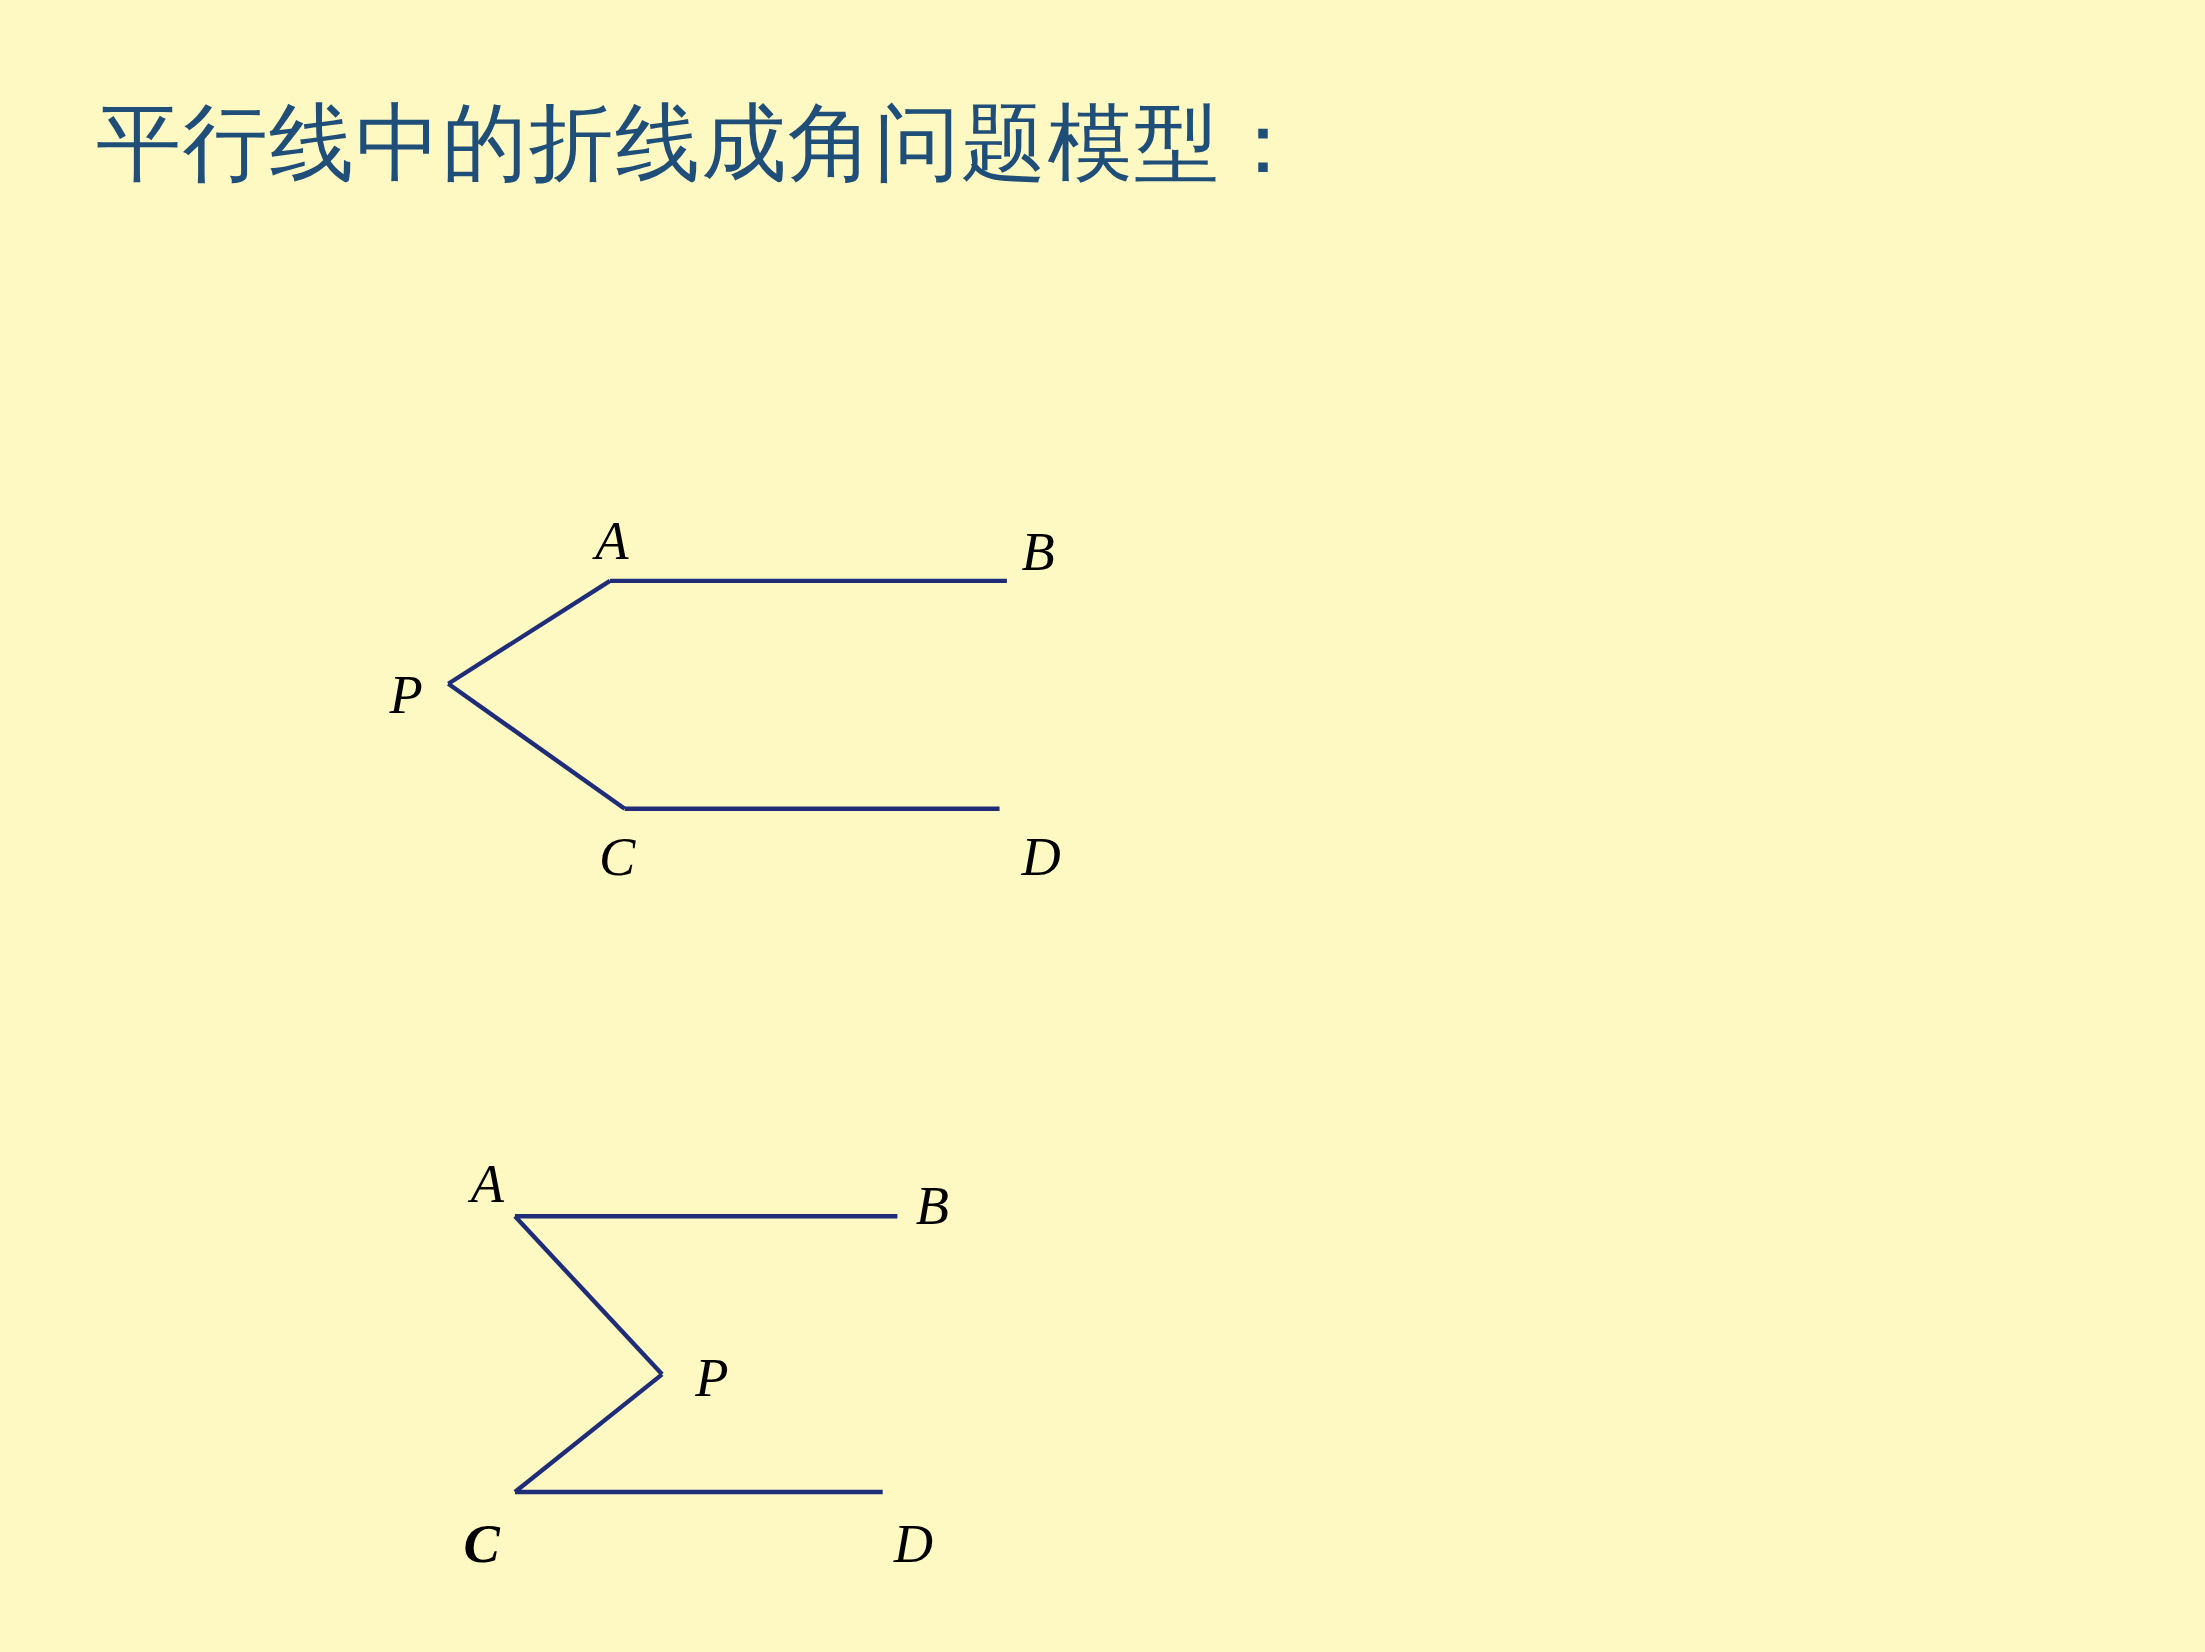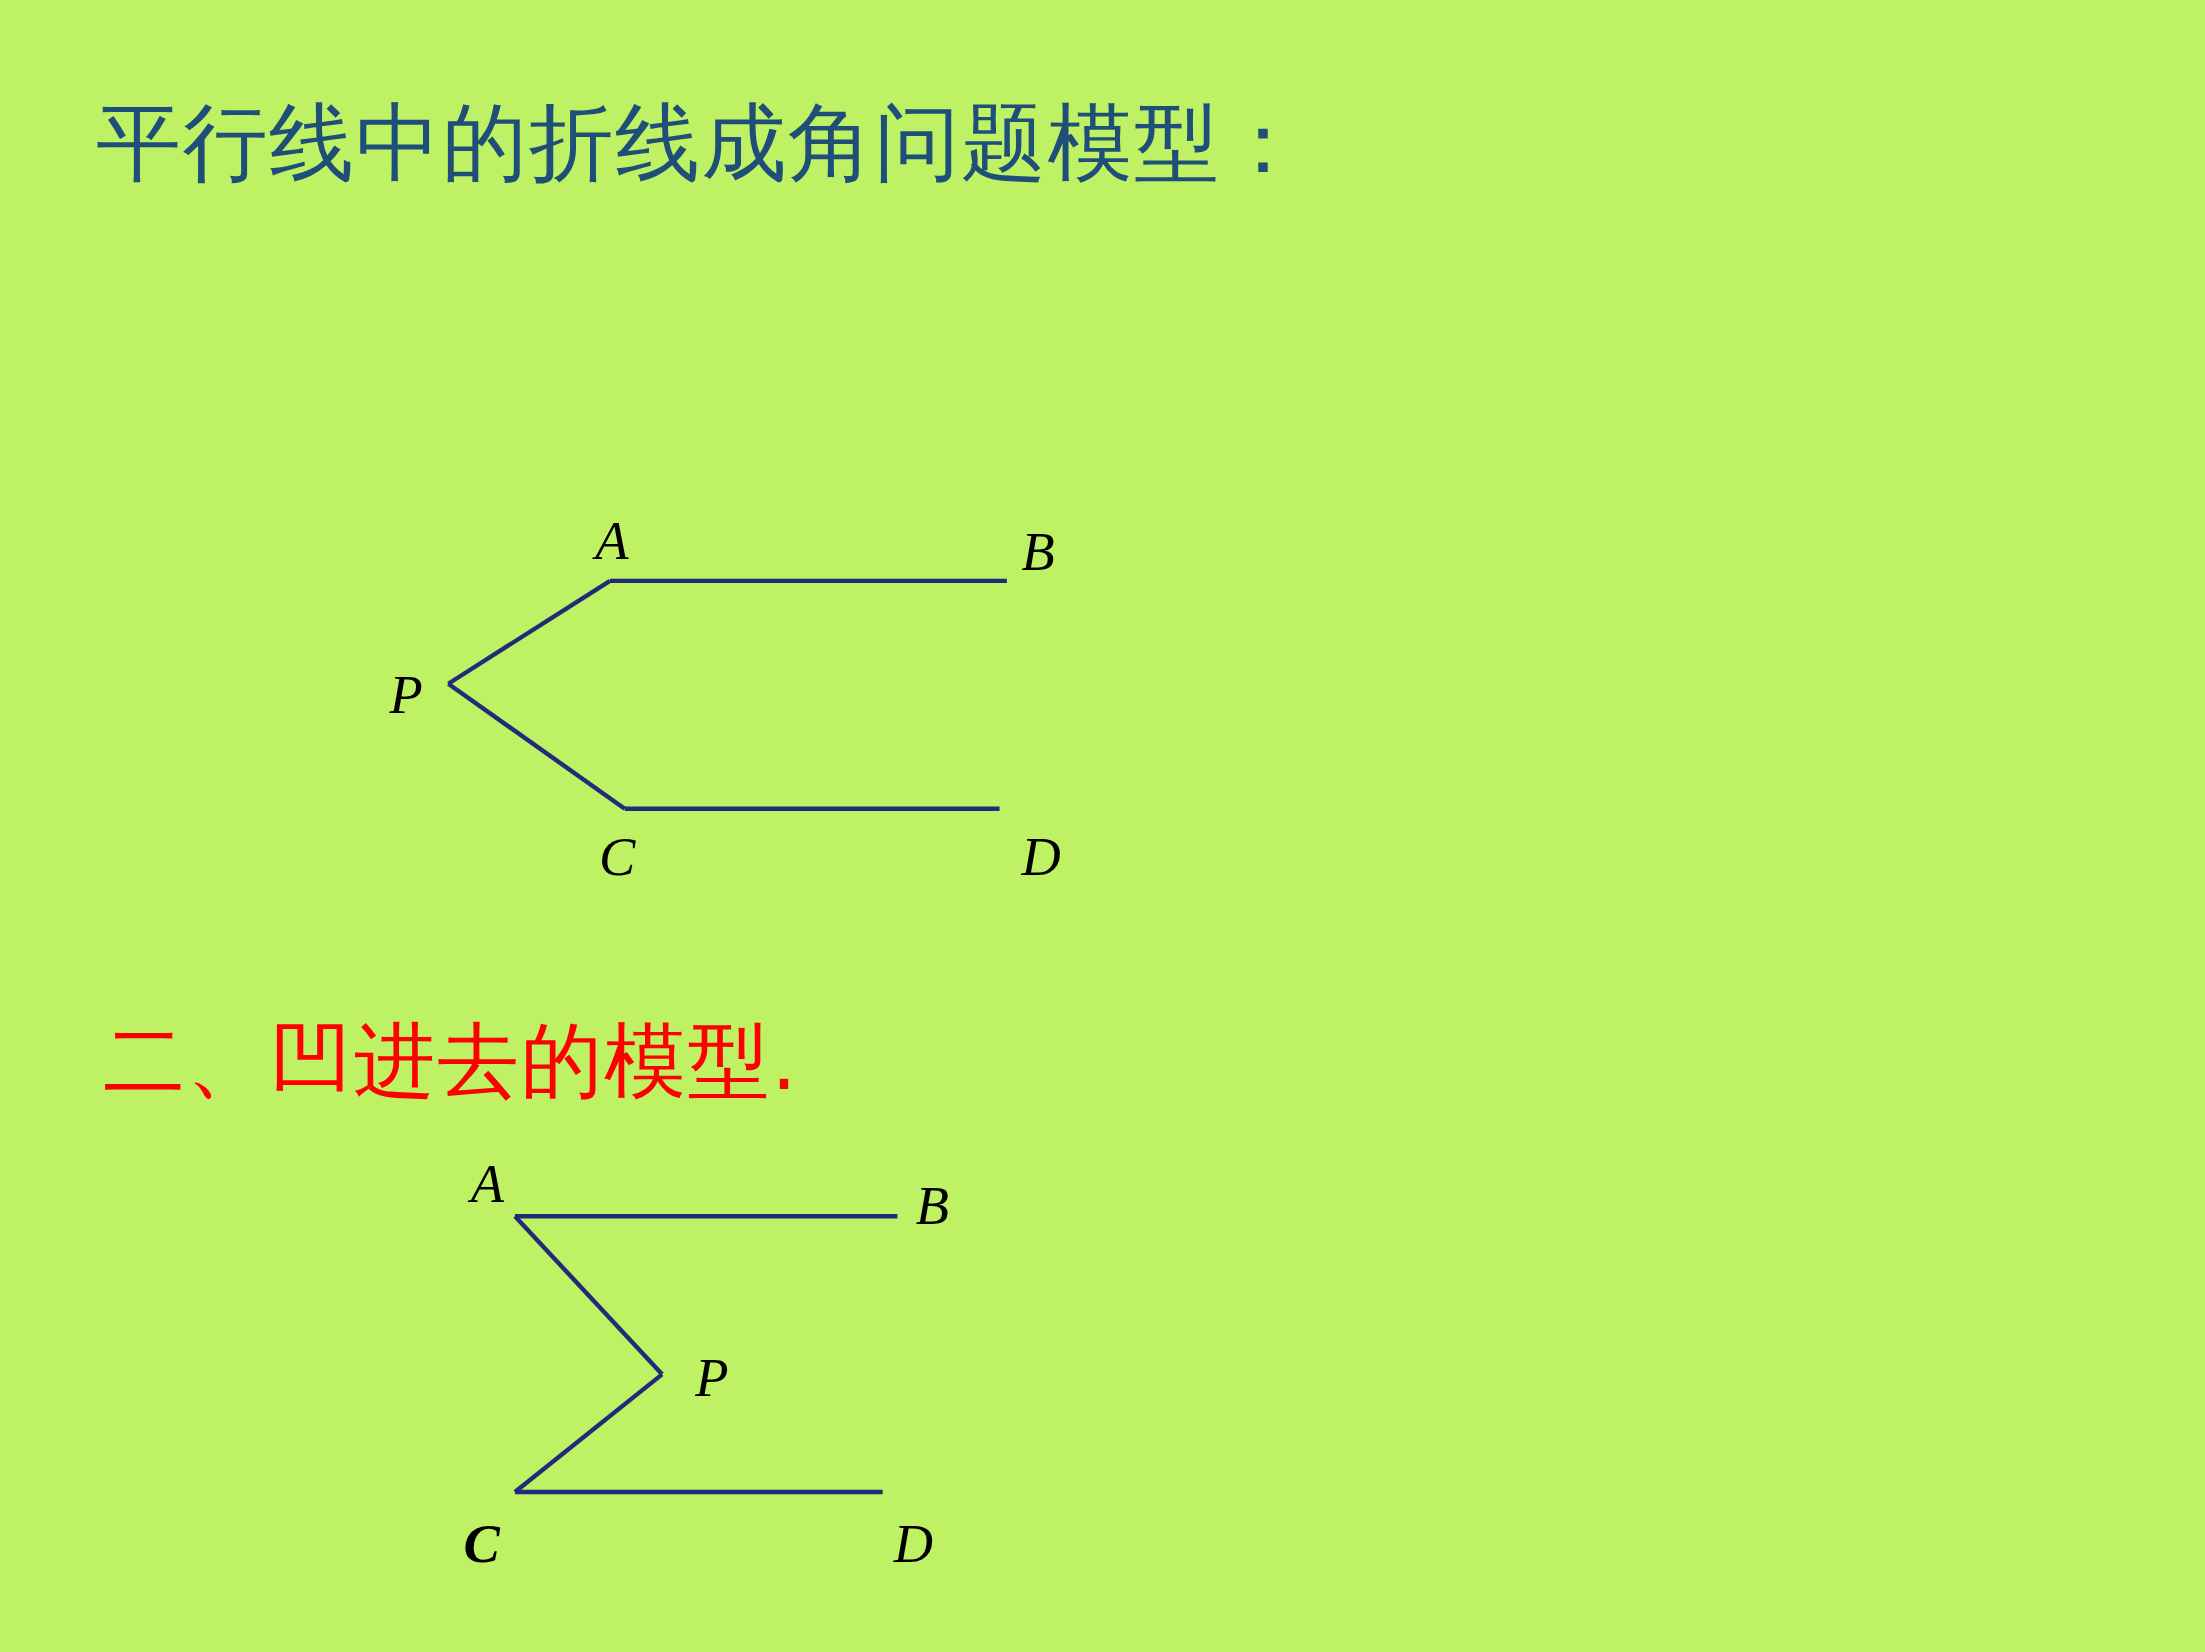"平行线中的折线成角问题模型：" .slide { background: #bef264 -> #fef9c3 }
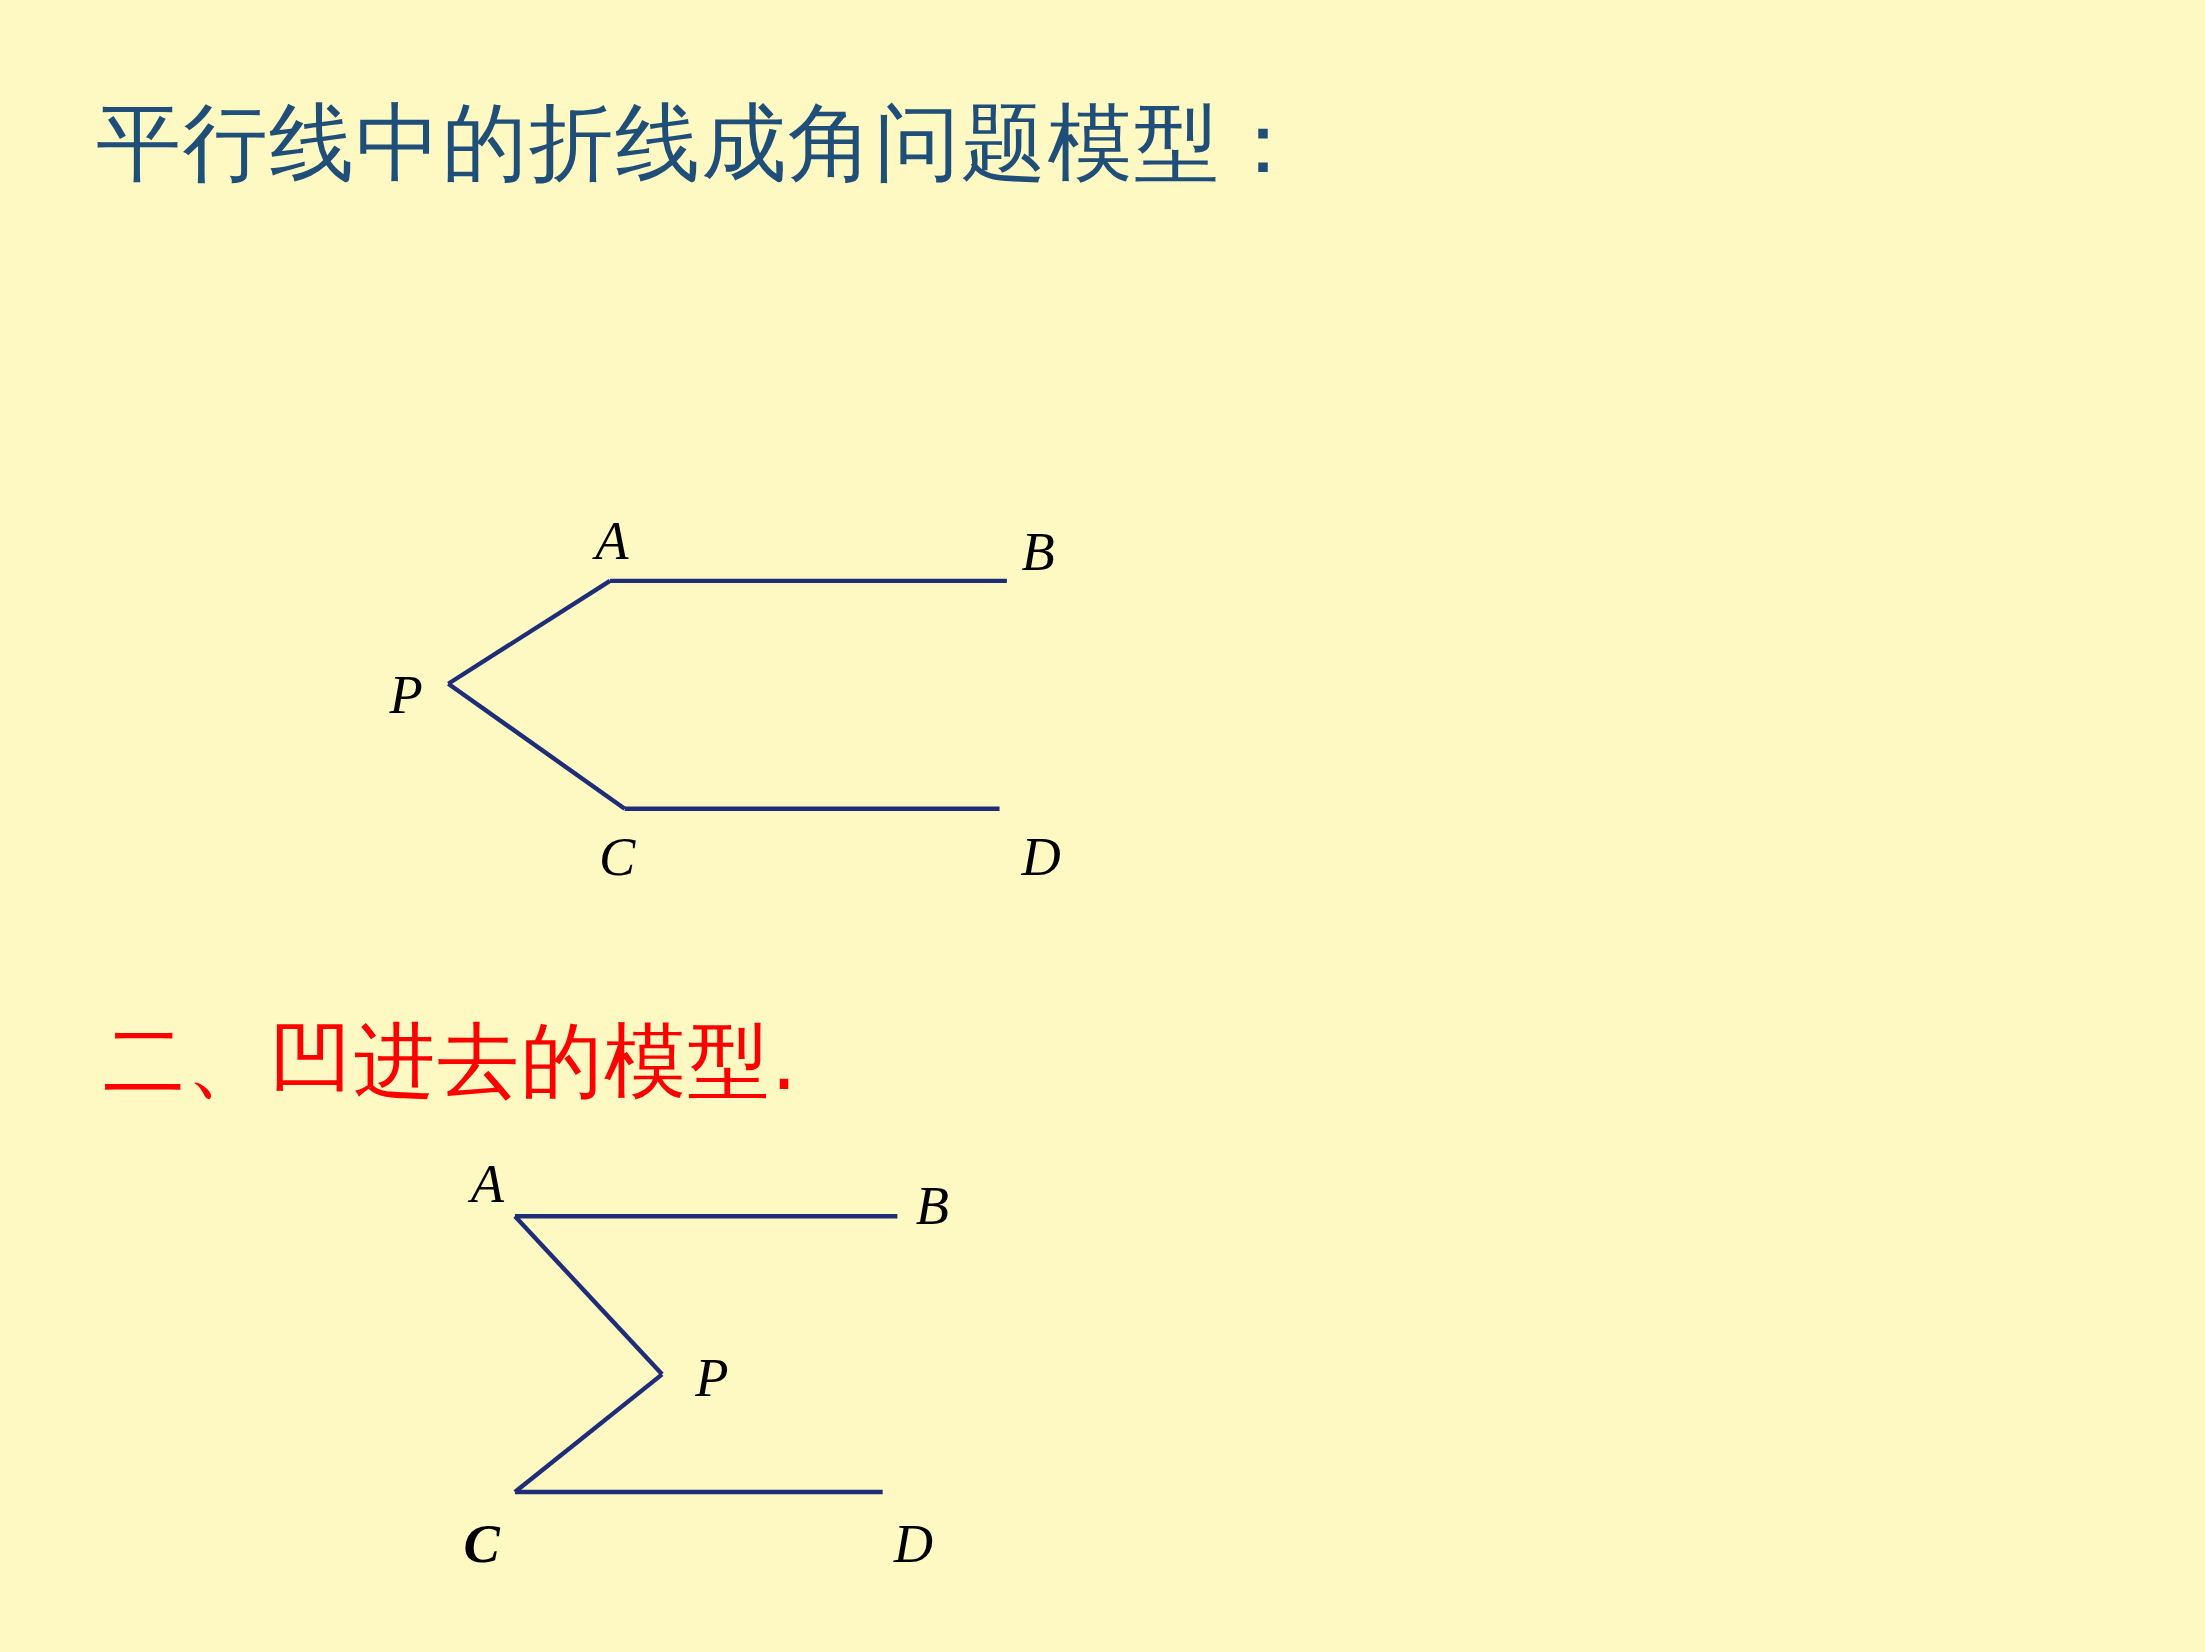"二、凹进去的模型." div.heading-red { html: <div>二、凹进去的模型.</div> -> none }
